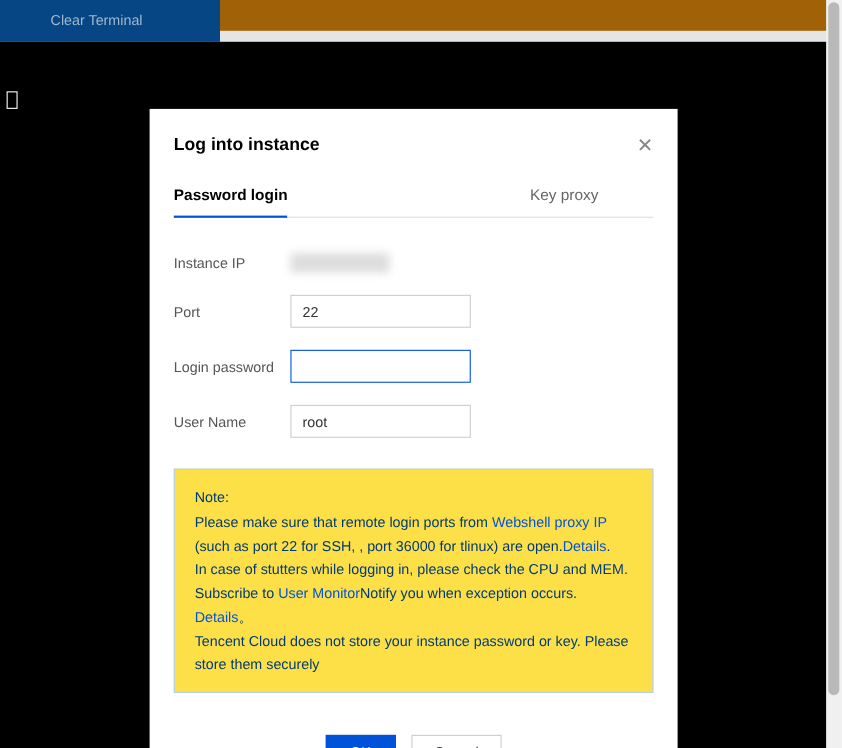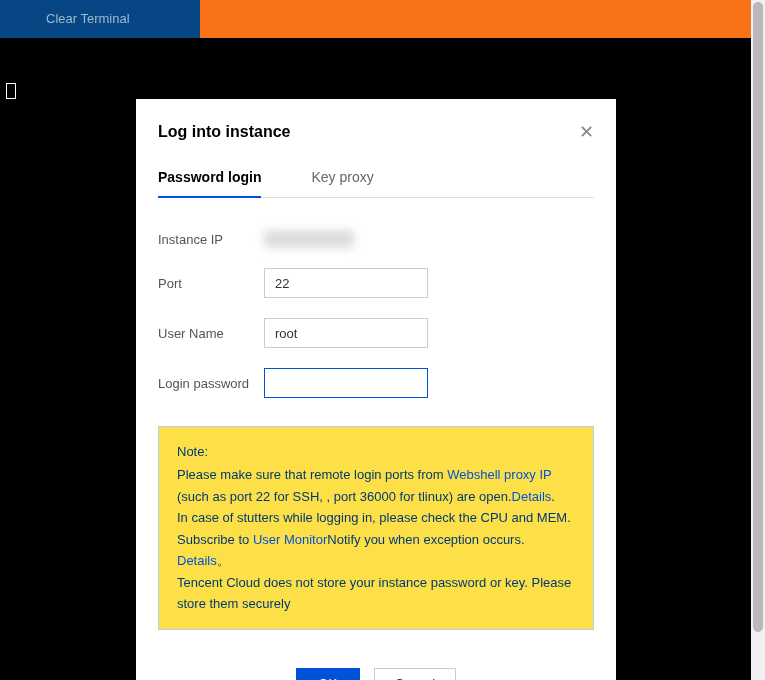"Clear Terminal" .header-bar { background: #f97316 -> #a16207; height: 38px -> 28px }
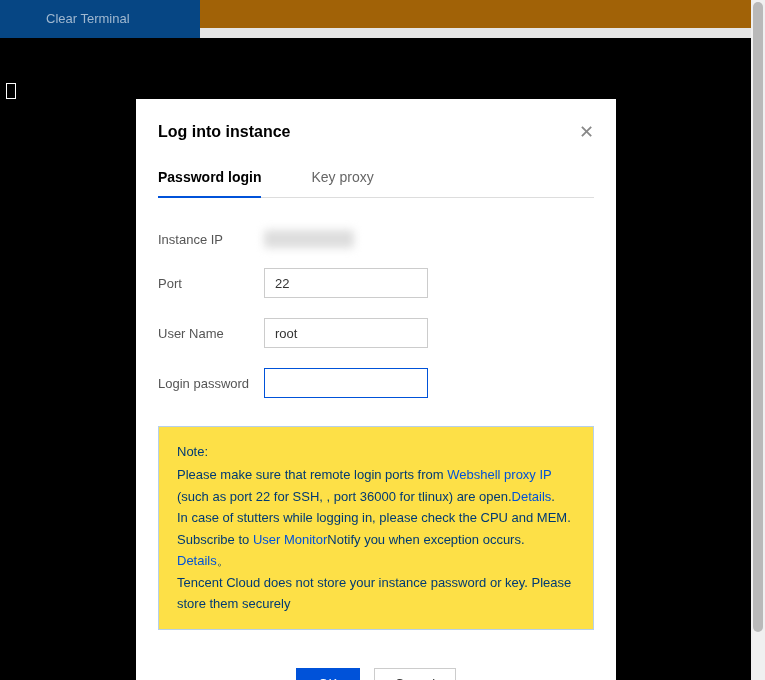"Password login" .tabs { justify-content: none -> space-between }
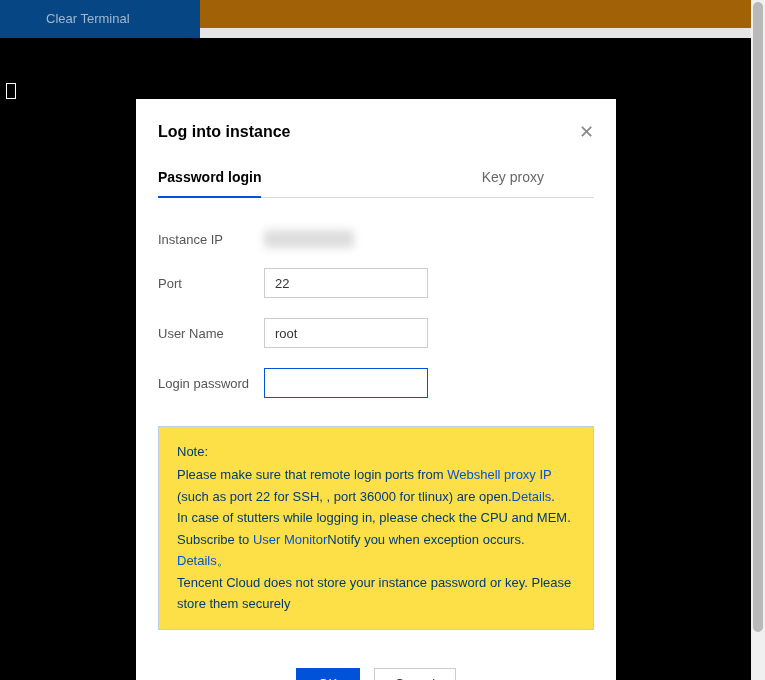"User Name" div.form-row { order: before "Login password" -> after "Login password" }
